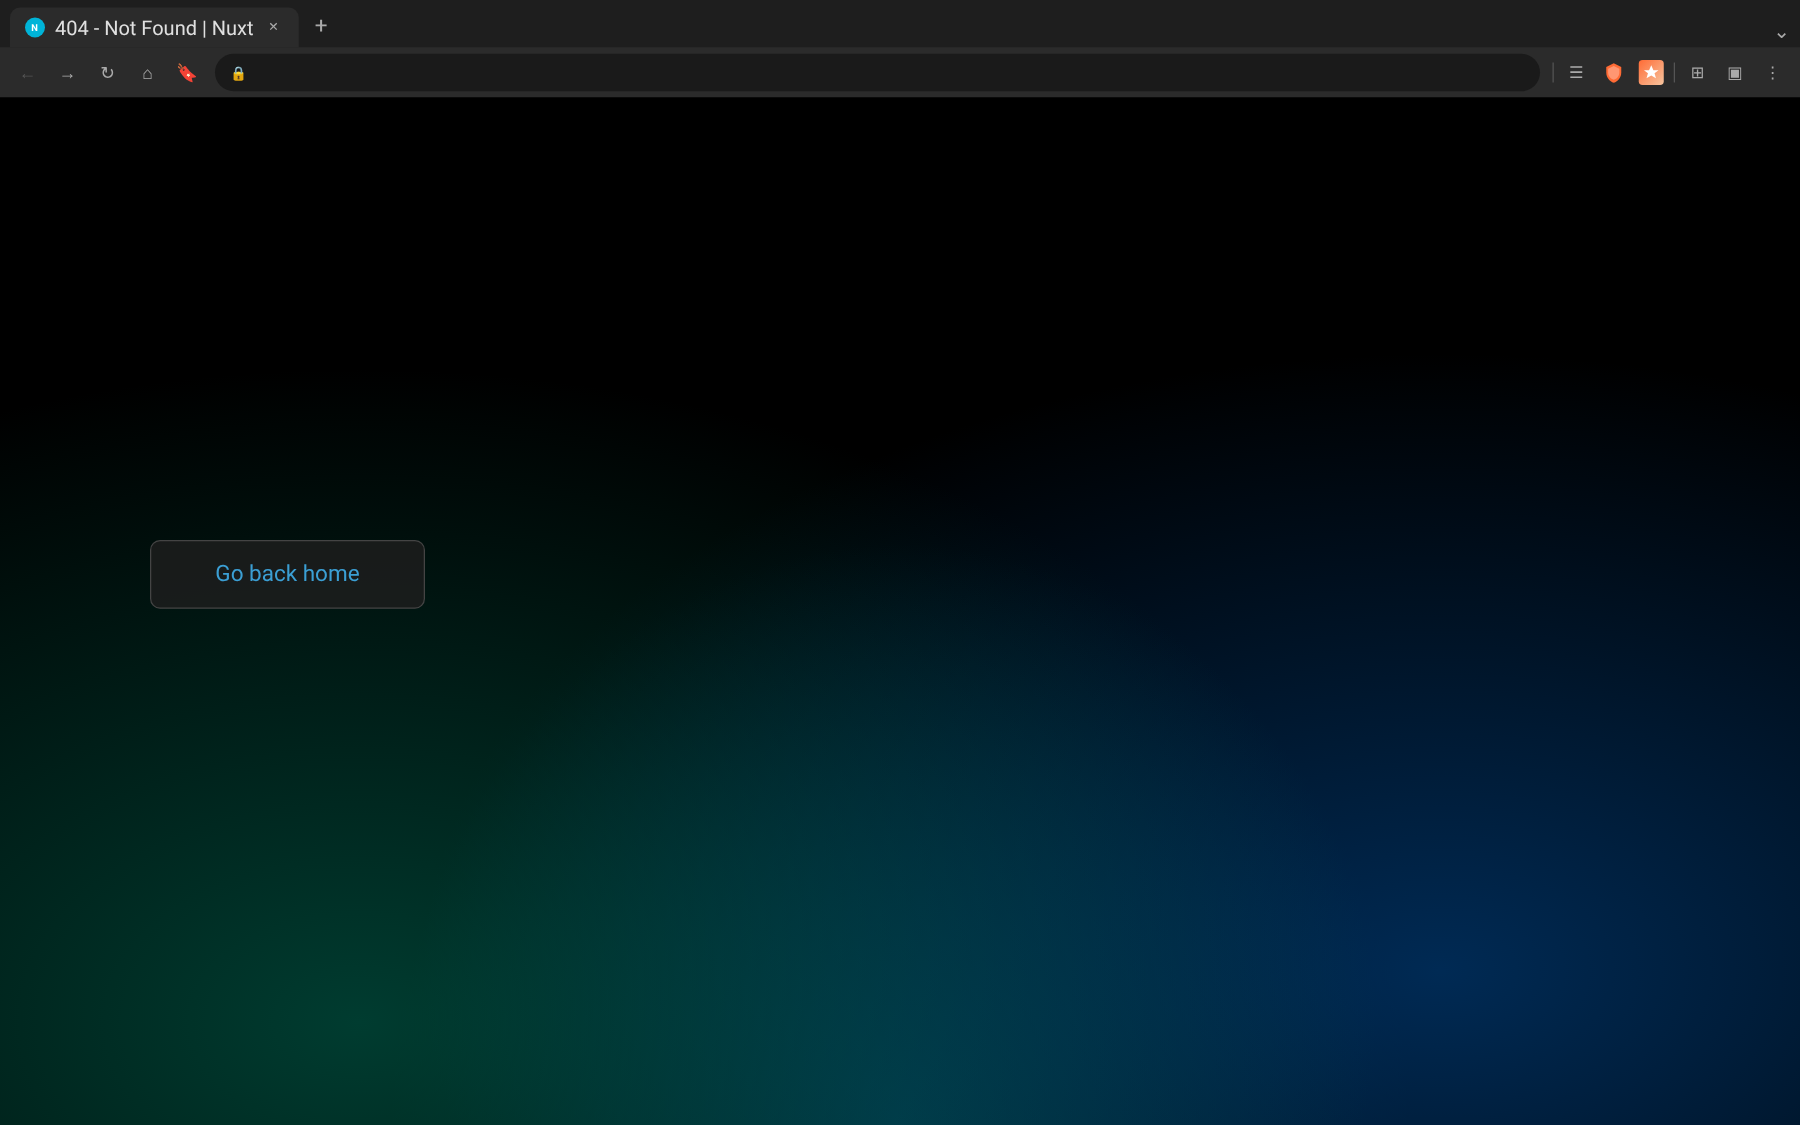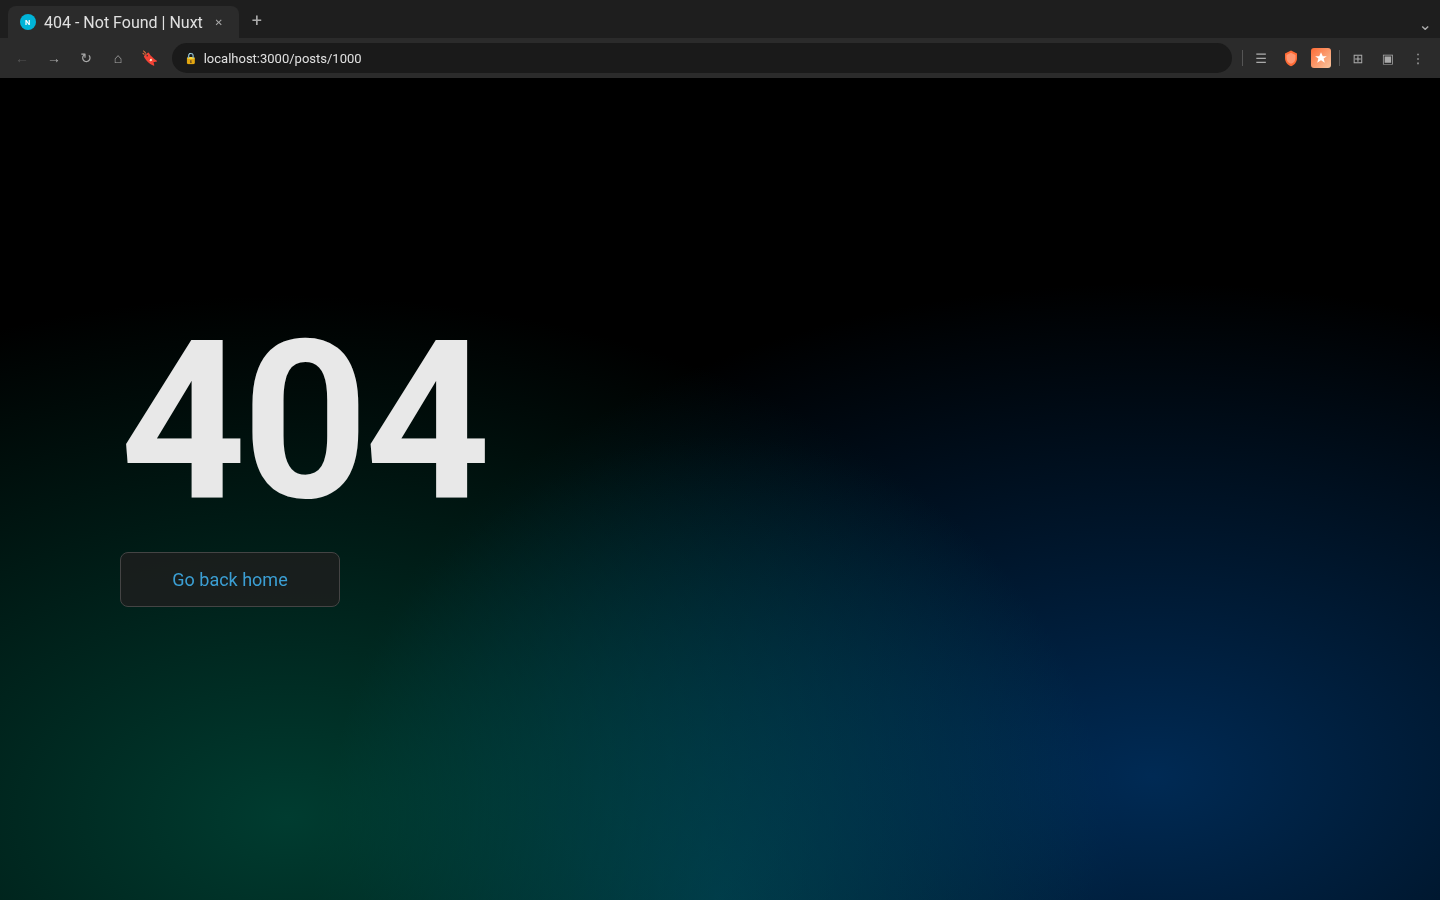"localhost:3000/posts/1000" span.address-text { html: <span>localhost:3000/posts/1000</span> -> none }
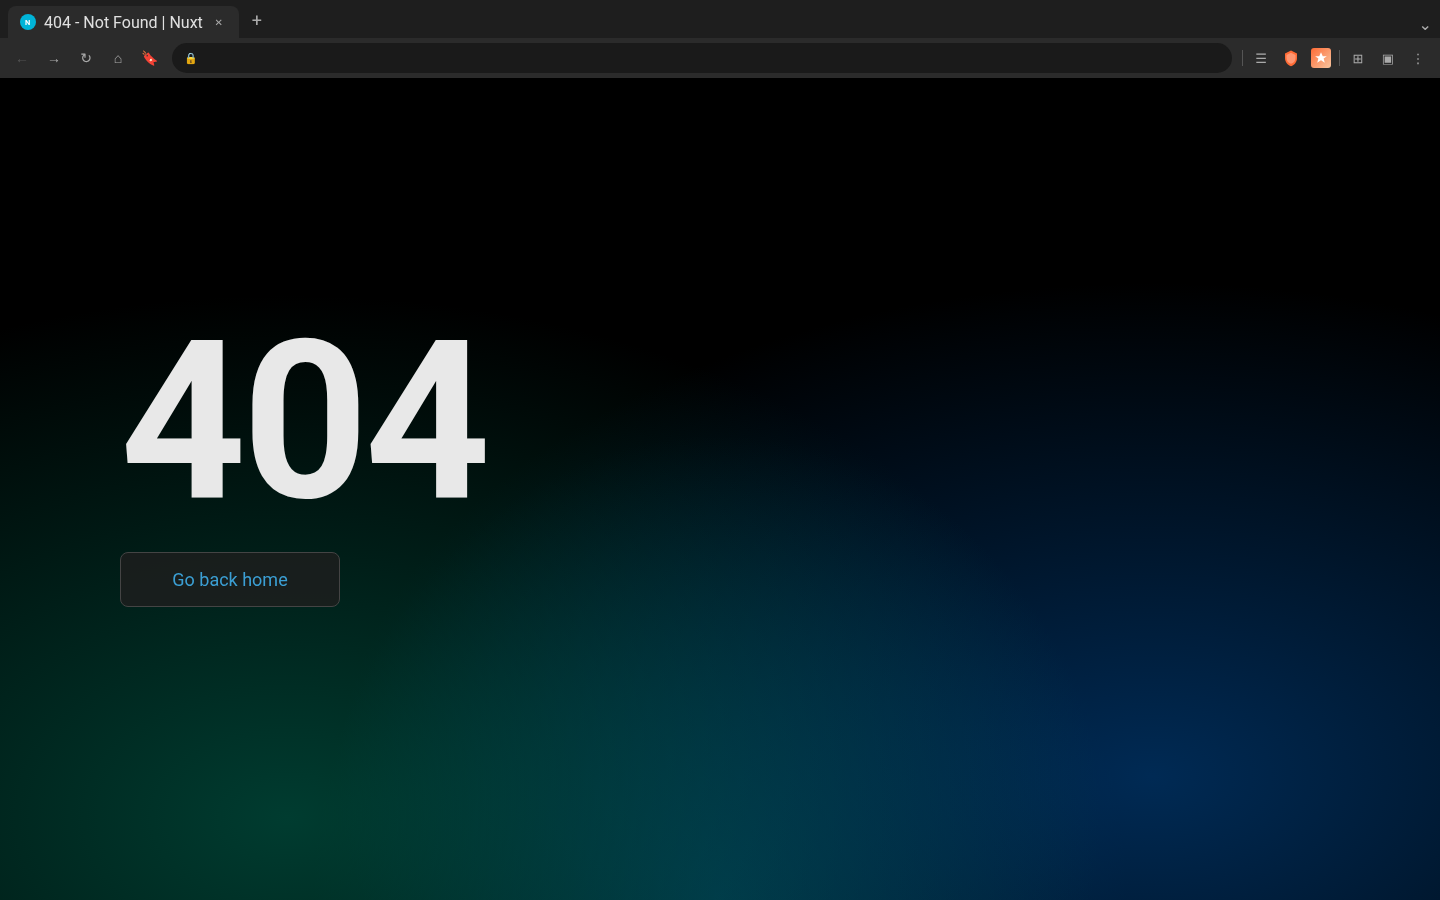"404" div.error-code { html: <div>404</div> -> none }
